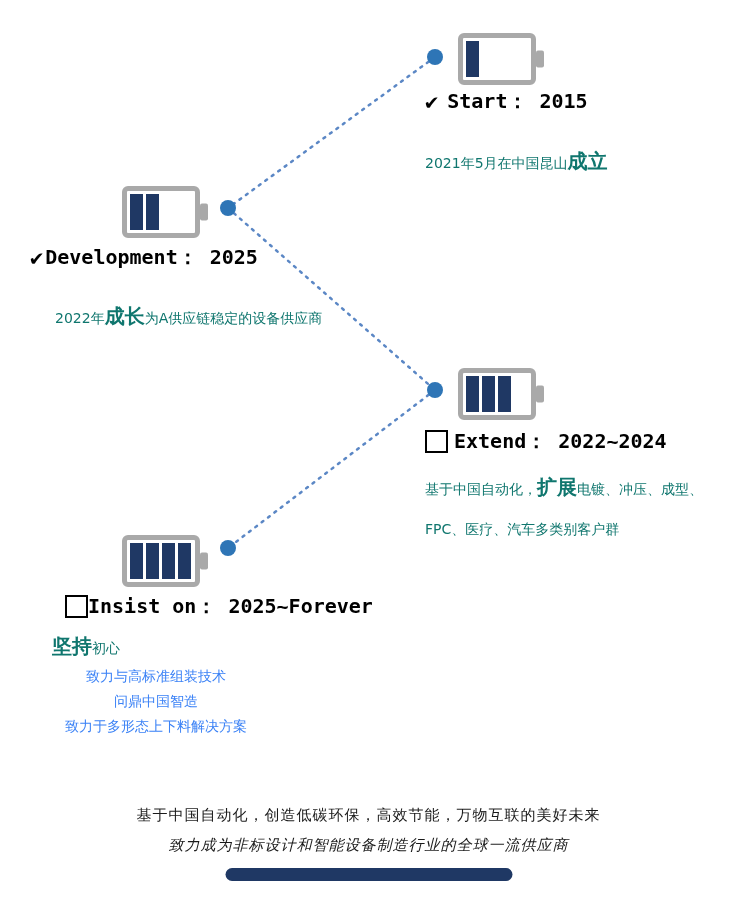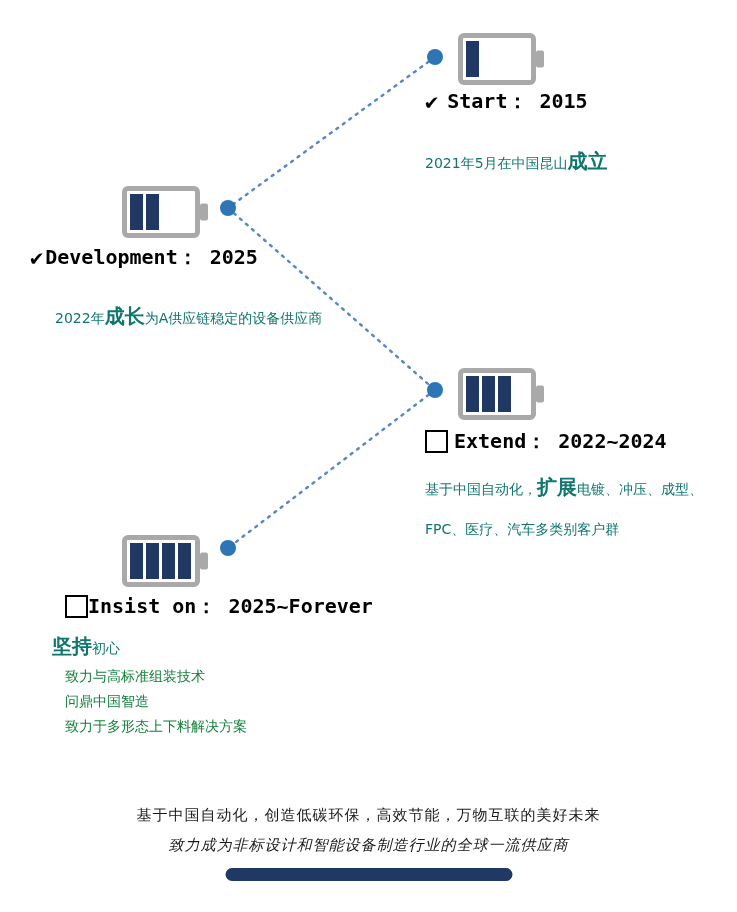"致力与高标准组装技术" .m-lines { color: #15803d -> #3b82f6; text-align: none -> center }
